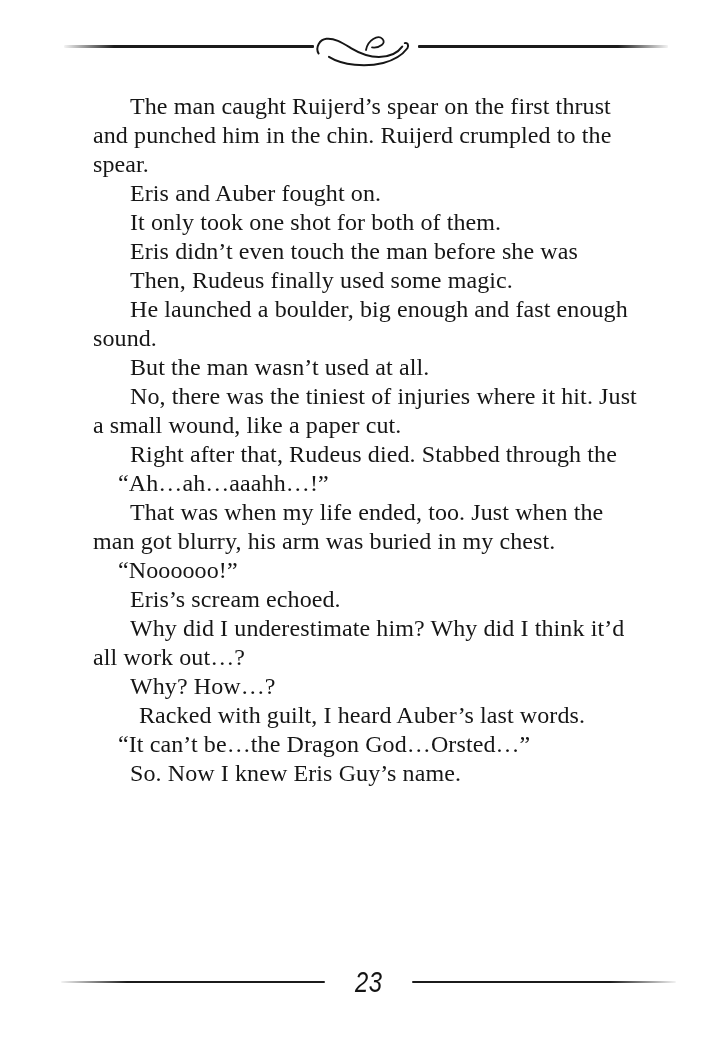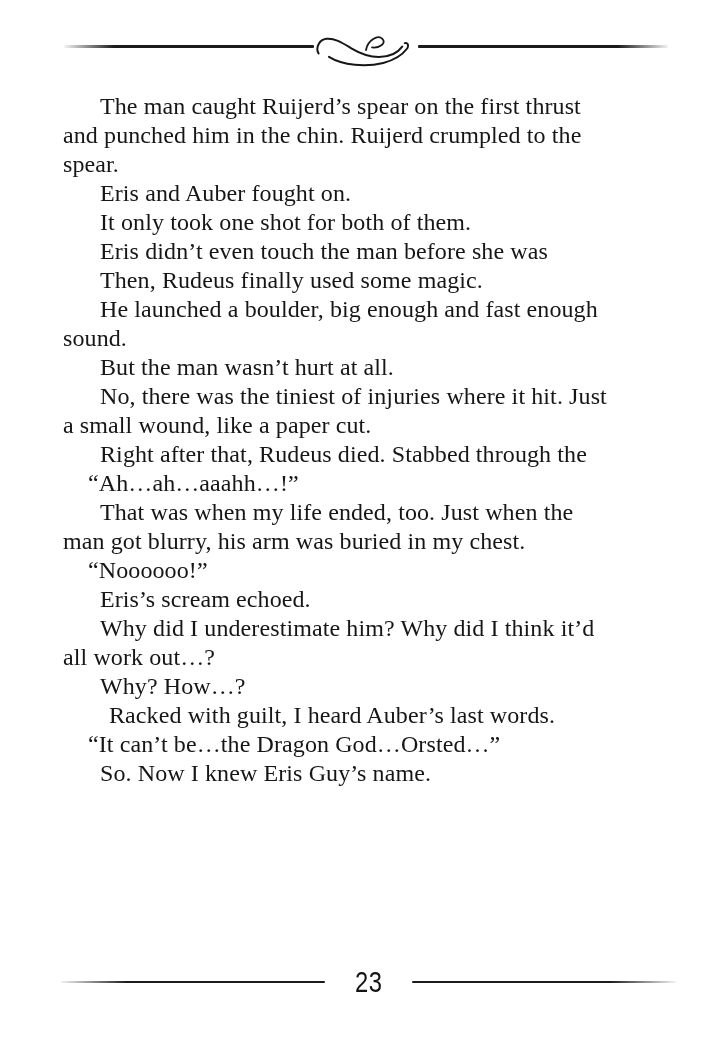"The man caught Ruijerd’s spear" .text-line { margin-left: none -> 30px }
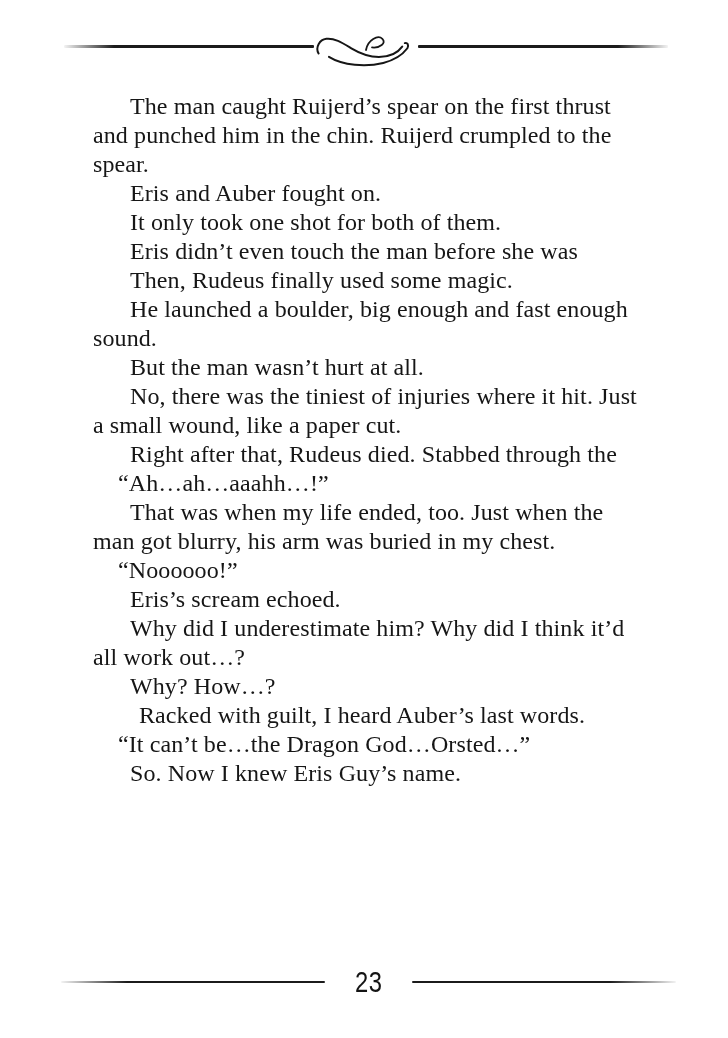"But the man wasn’t hurt" div.text-line { text: hurt -> used }
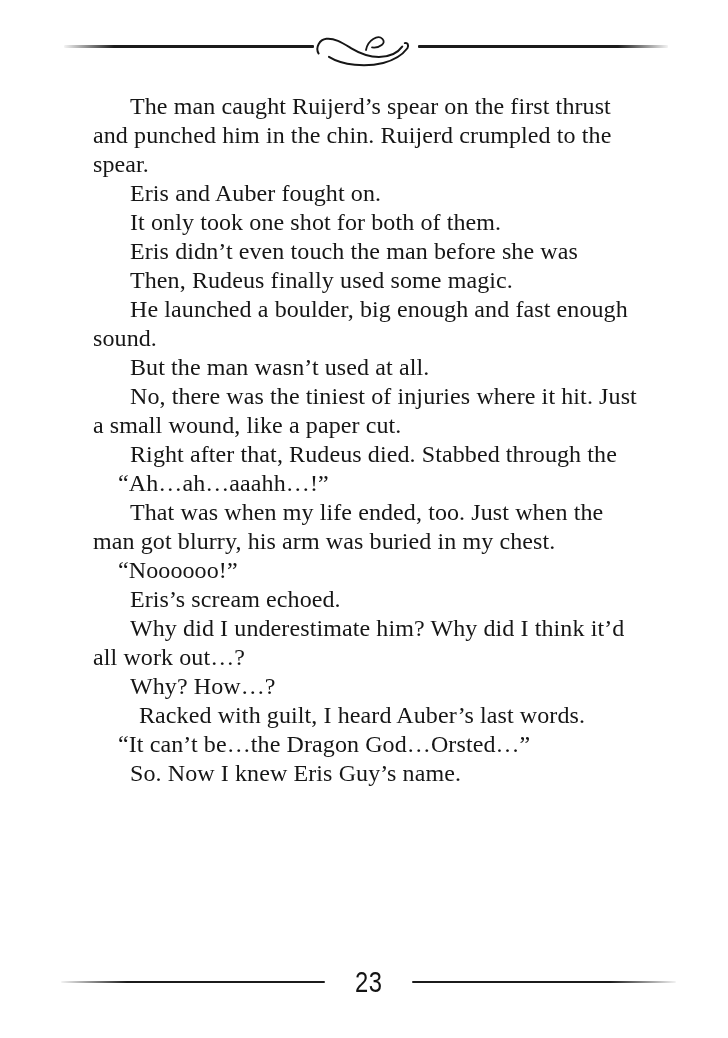"23" .footer-row { font-style: none -> italic }
